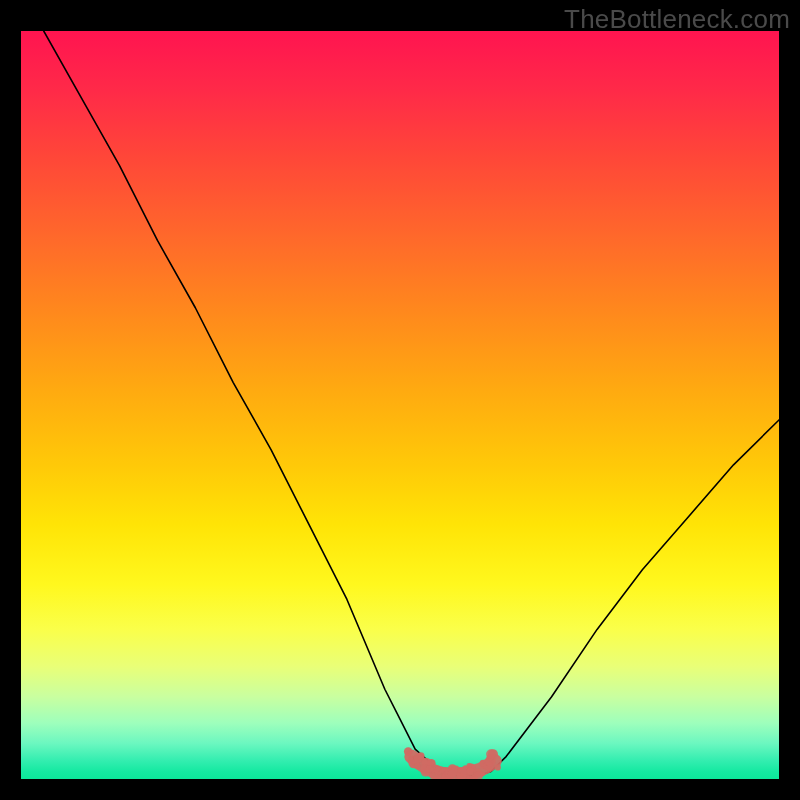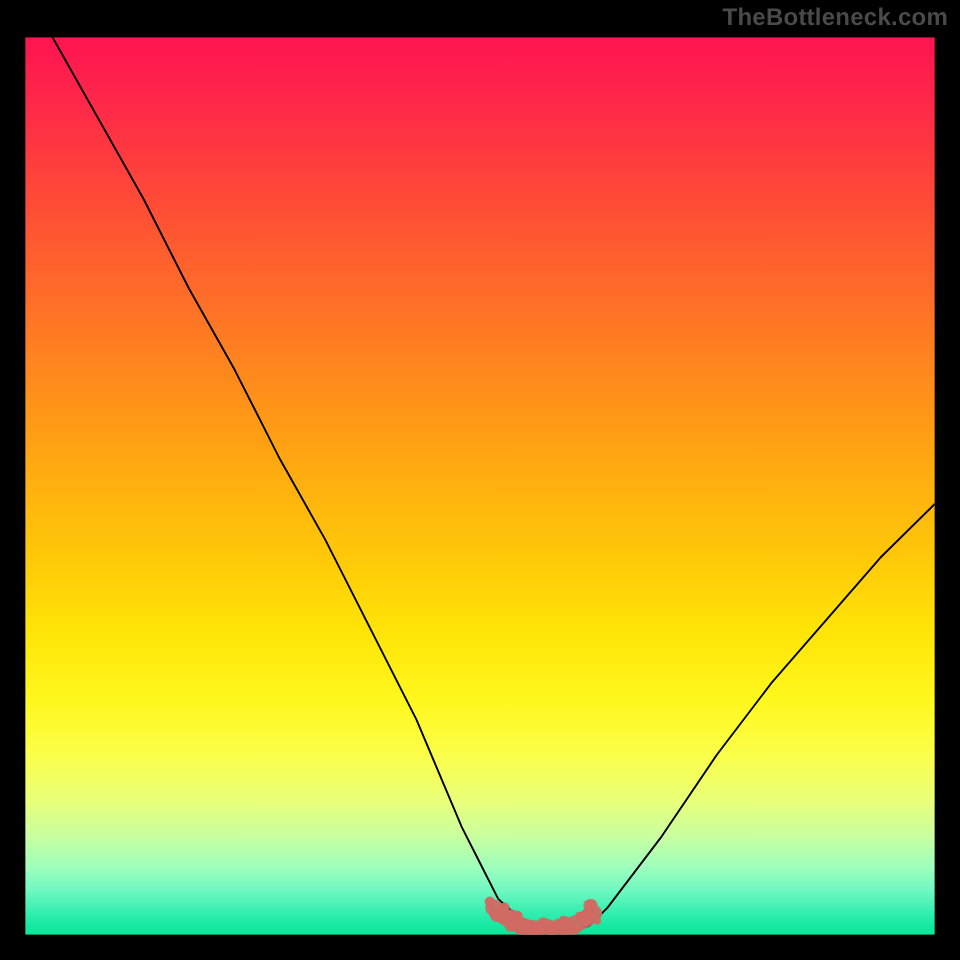"TheBottleneck.com" .watermark { font-size: 20px -> 26px; font-weight: 700 -> 400 }
